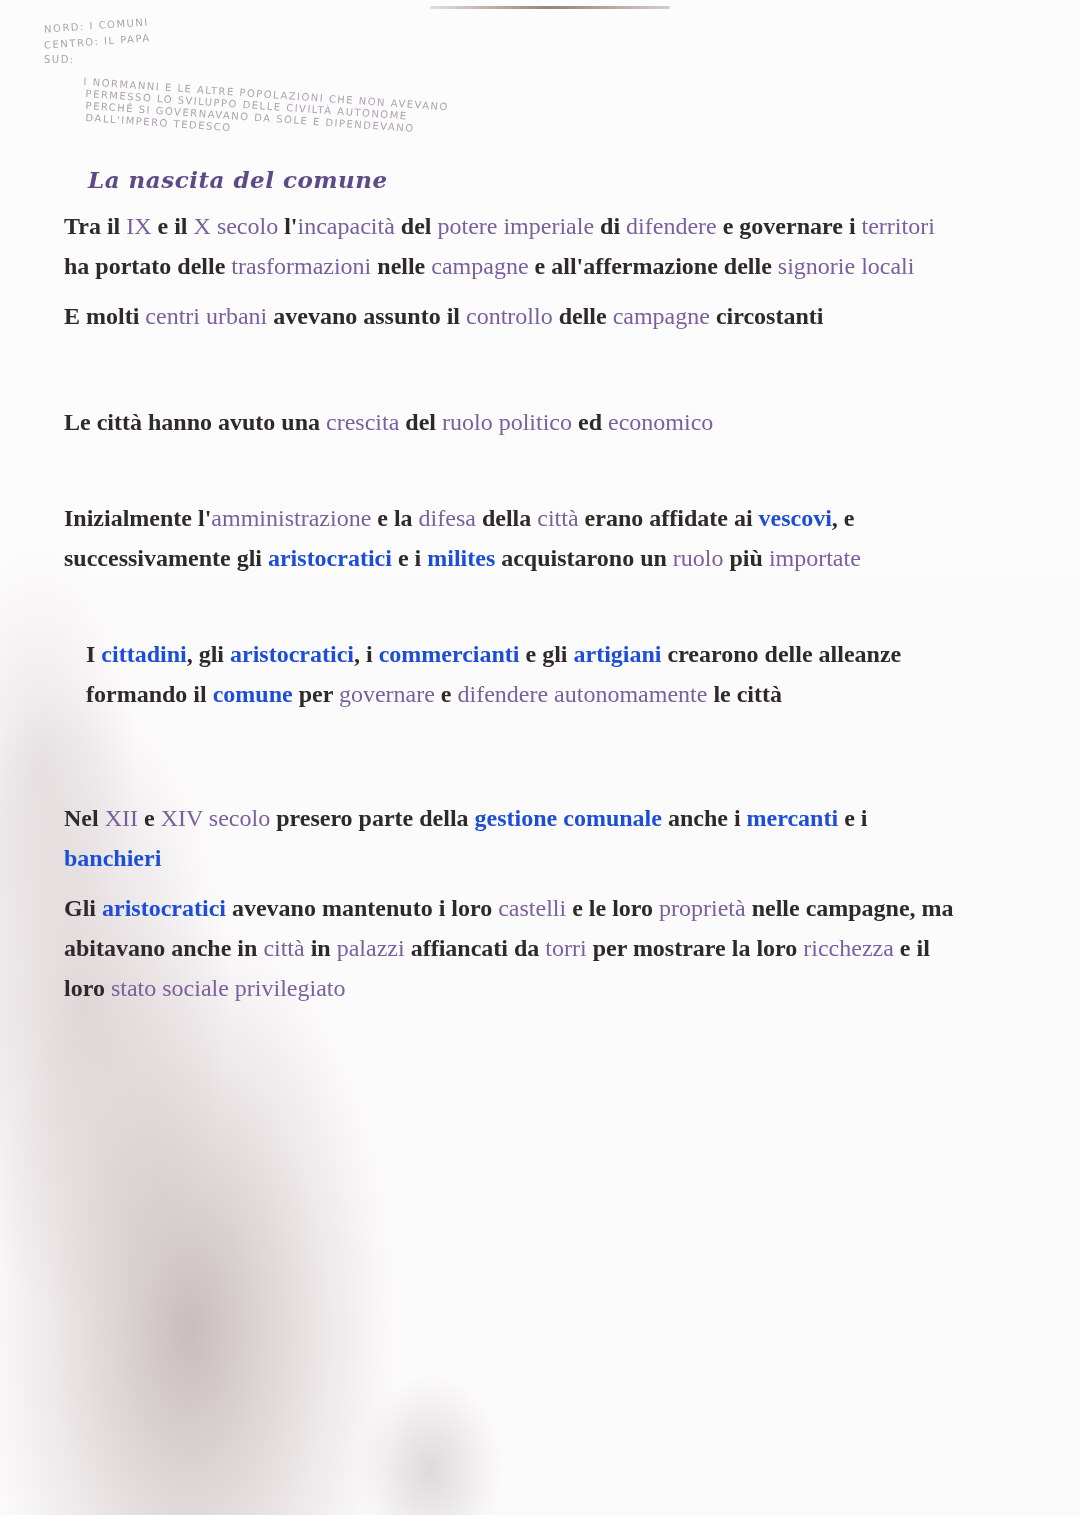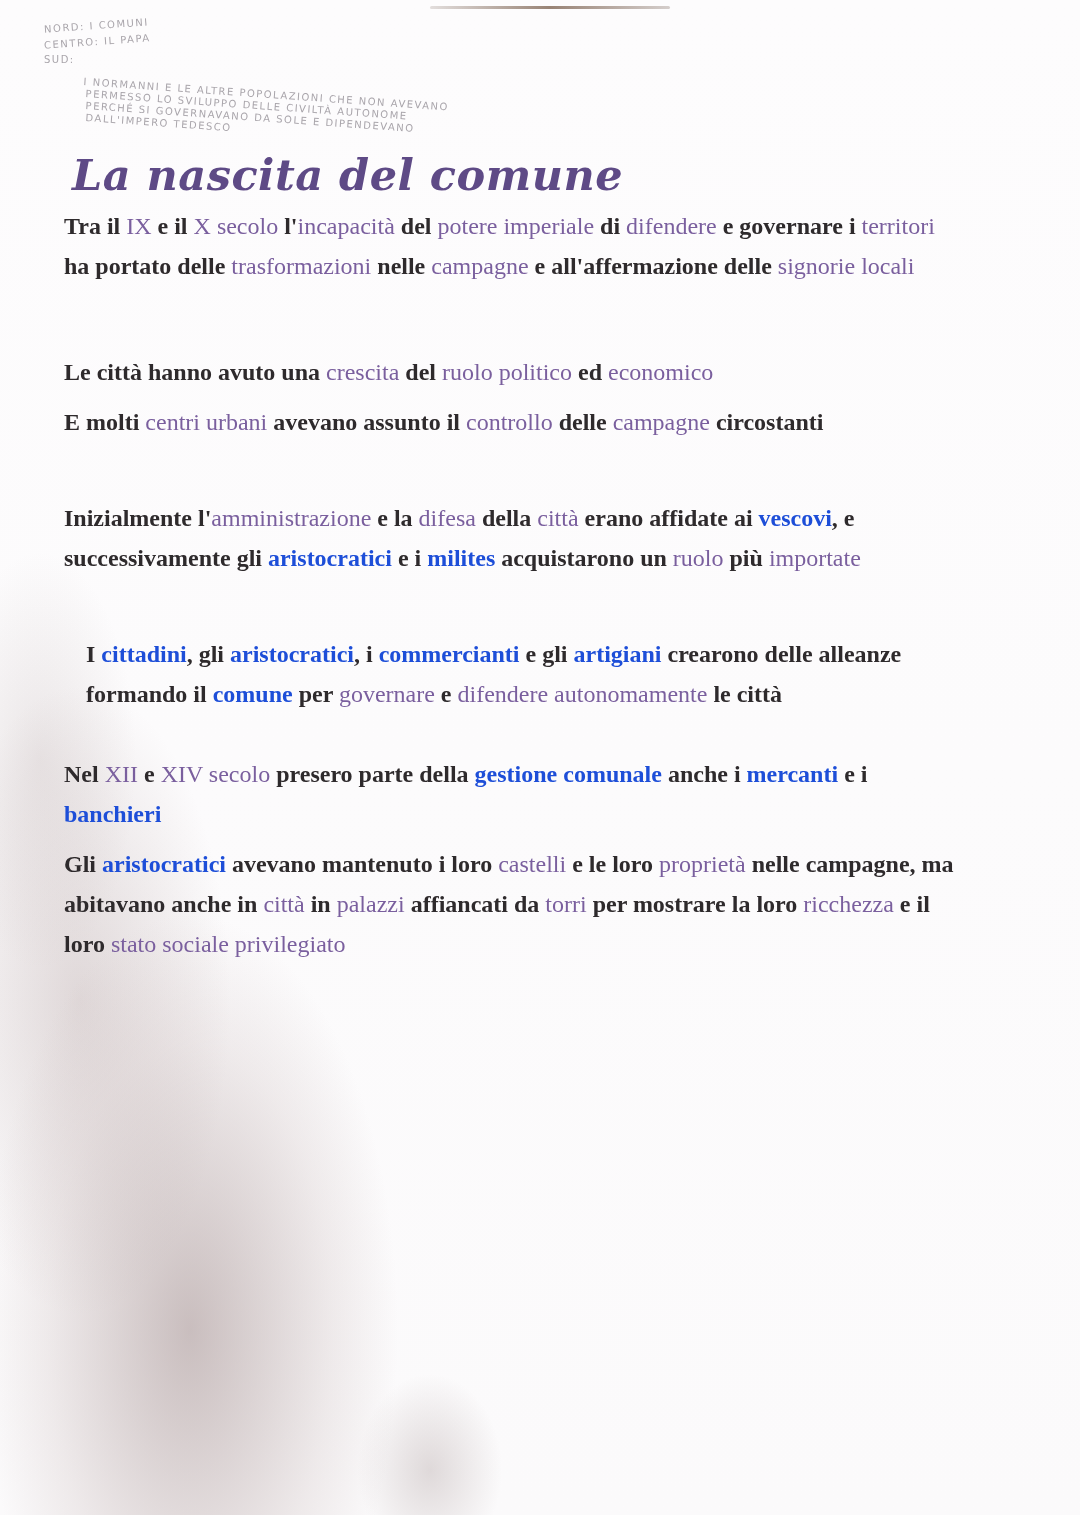"La nascita del comune" .title { font-size: 43px -> 23px; margin: 0 -> 16px }
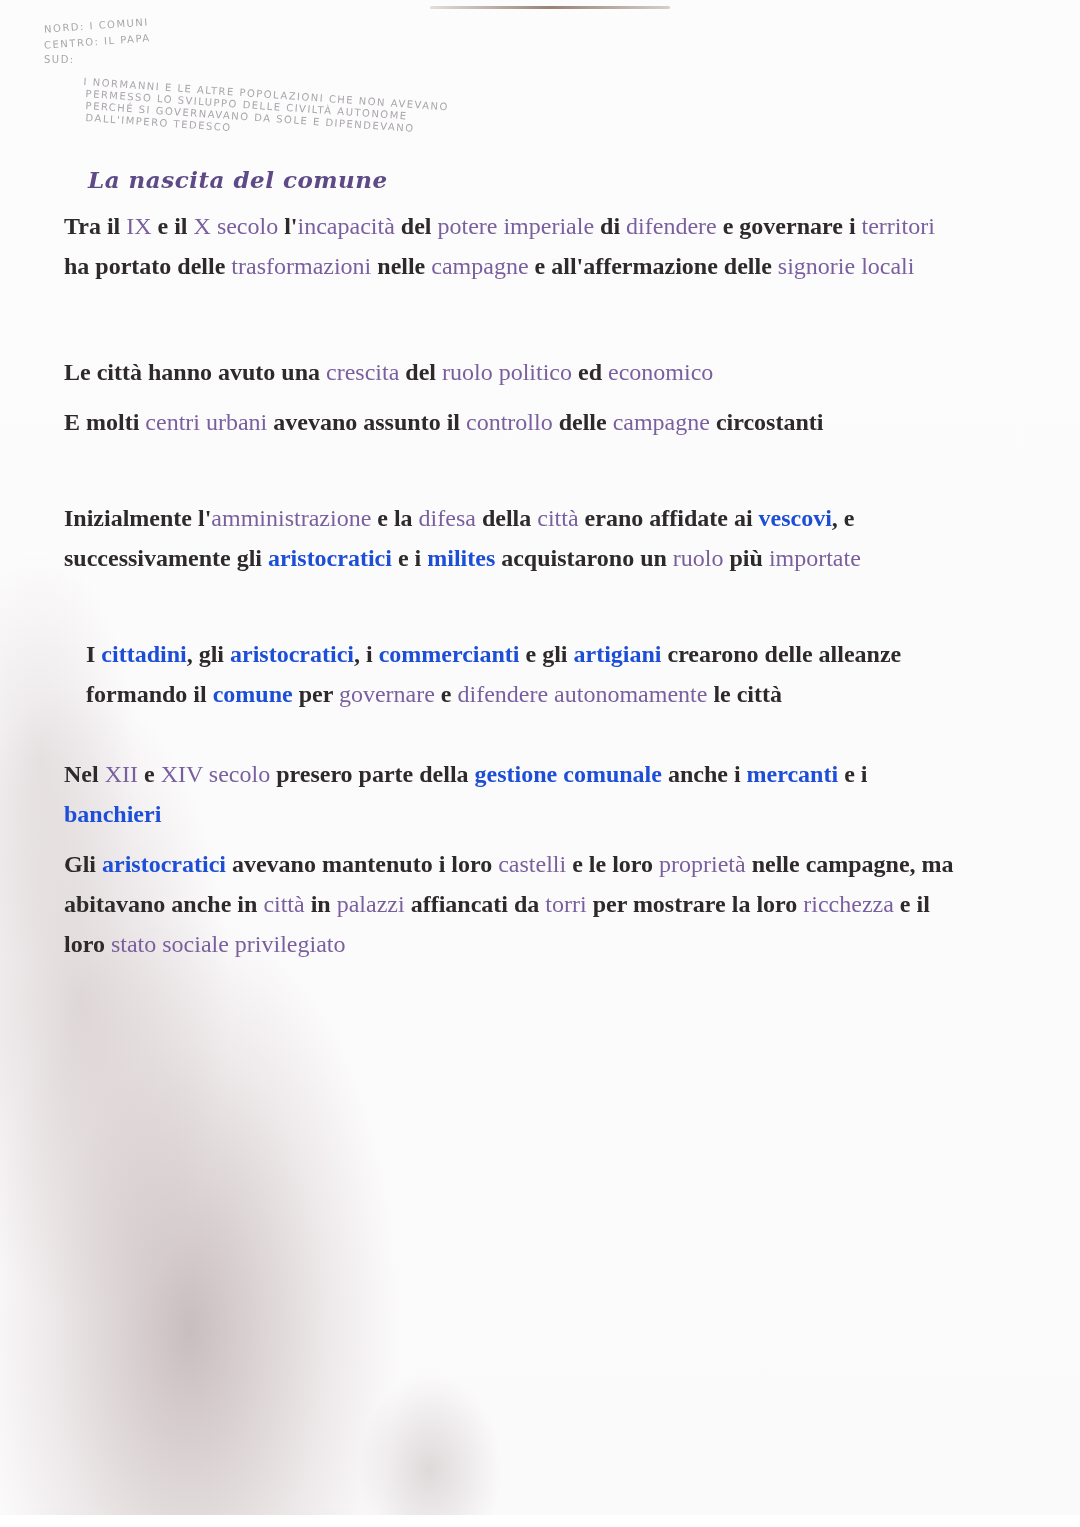"Le città hanno avuto una" p.para { order: before "E molti centri urbani avevano" -> after "E molti centri urbani avevano" }
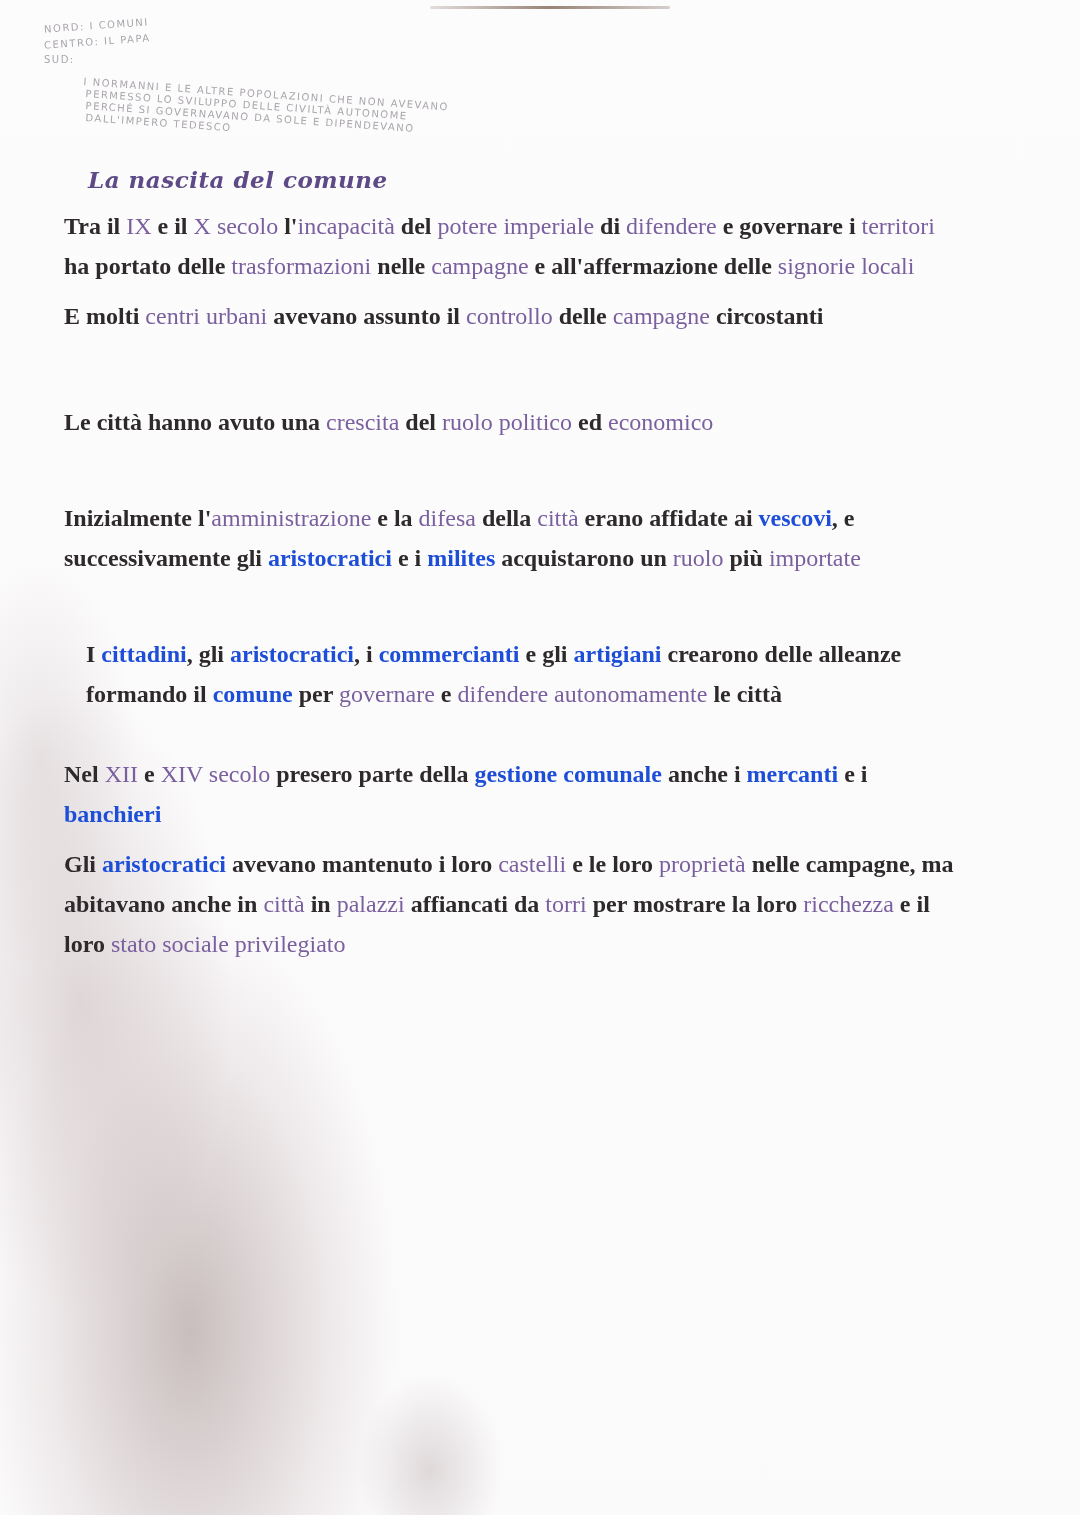"Nel XII e XIV secolo" .p6 { margin-top: 40px -> 84px }
